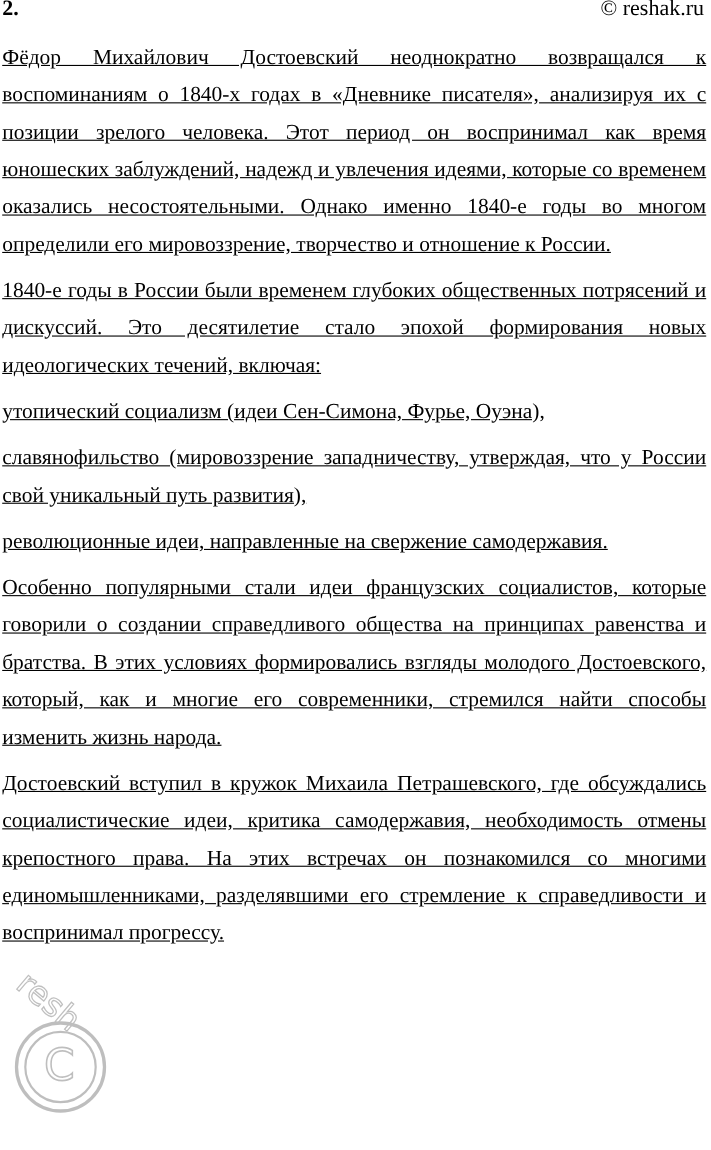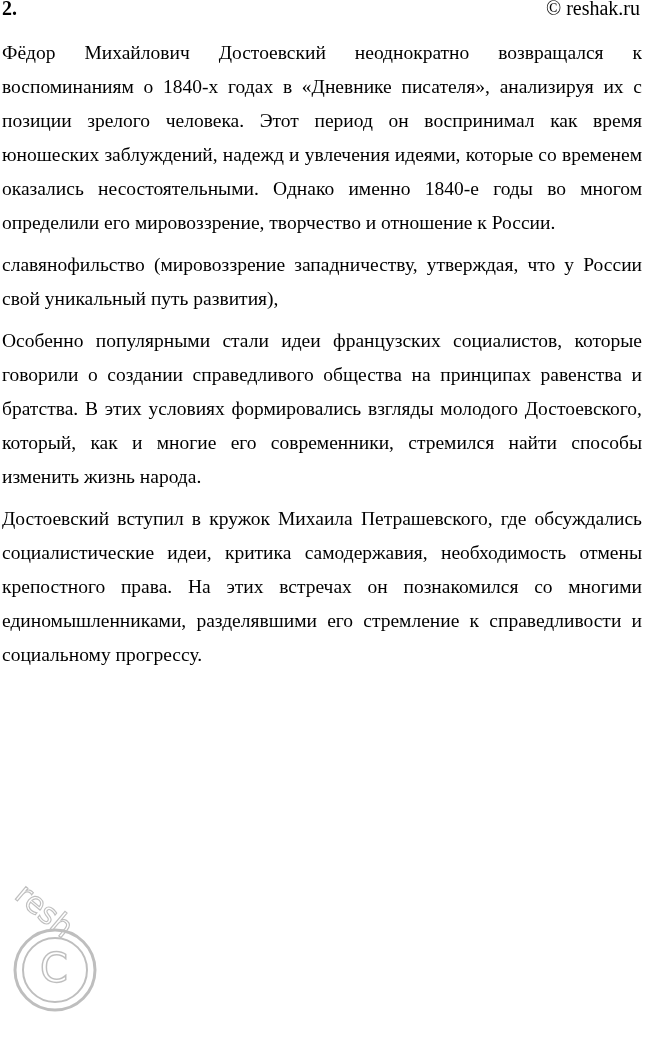"Фёдор Михайлович Достоевский" .content { text-decoration: none -> underline }
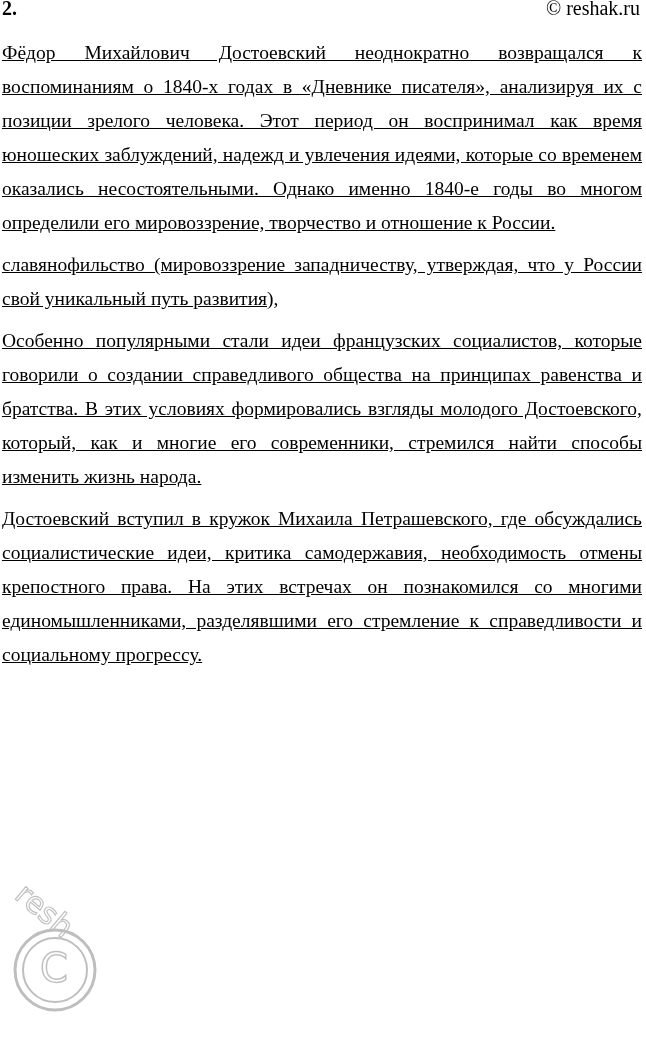"1840-е годы в России были" p { html: none -> <p>1840-е годы в России были временем глубоких общественных потрясений и дискуссий. Это десятилетие стало эпохой формирования новых идеологических течений, включая:</p> }
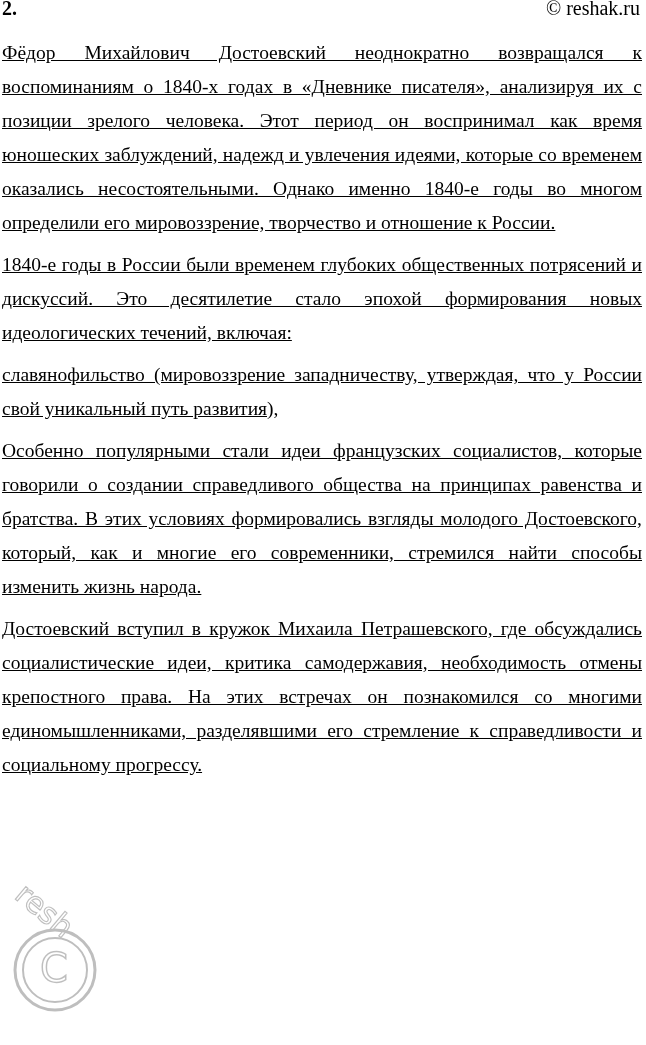"утопический социализм (идеи Сен-Симона," p { html: none -> <p>утопический социализм (идеи Сен-Симона, Фурье, Оуэна),</p> }
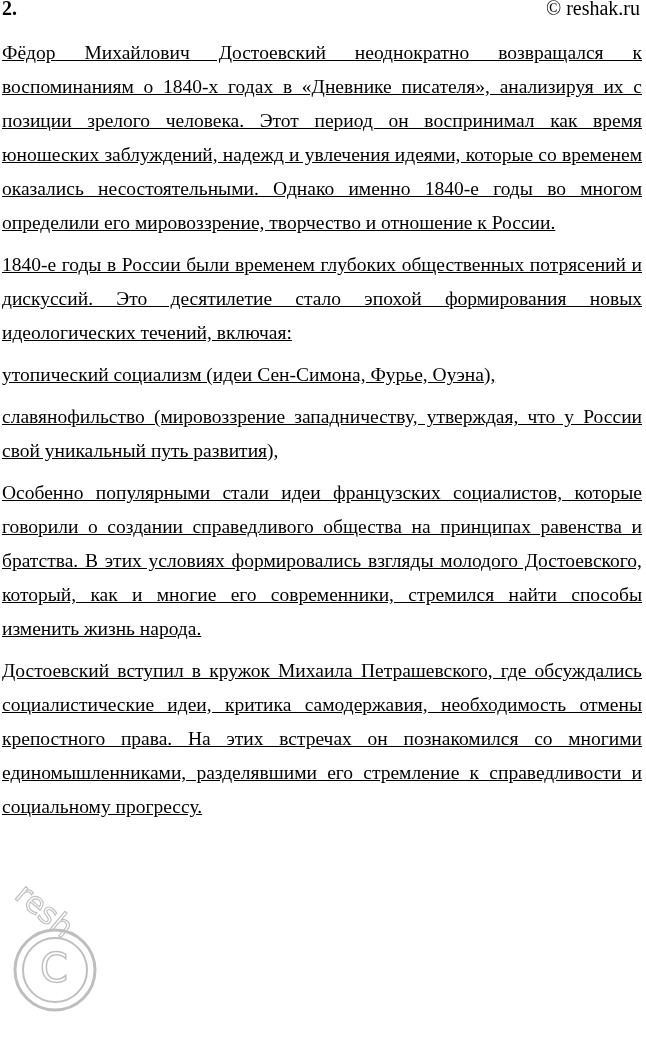"революционные идеи, направленные на" p { html: none -> <p>революционные идеи, направленные на свержение самодержавия.</p> }
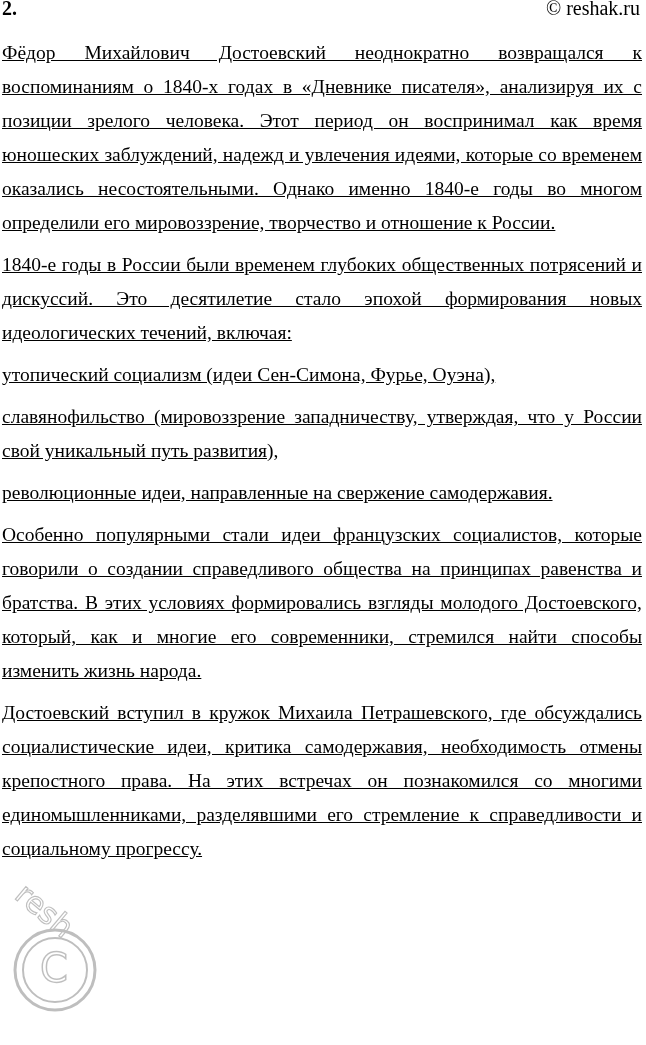"Достоевский вступил в кружок Михаила" p { text: социальному -> воспринимал }
